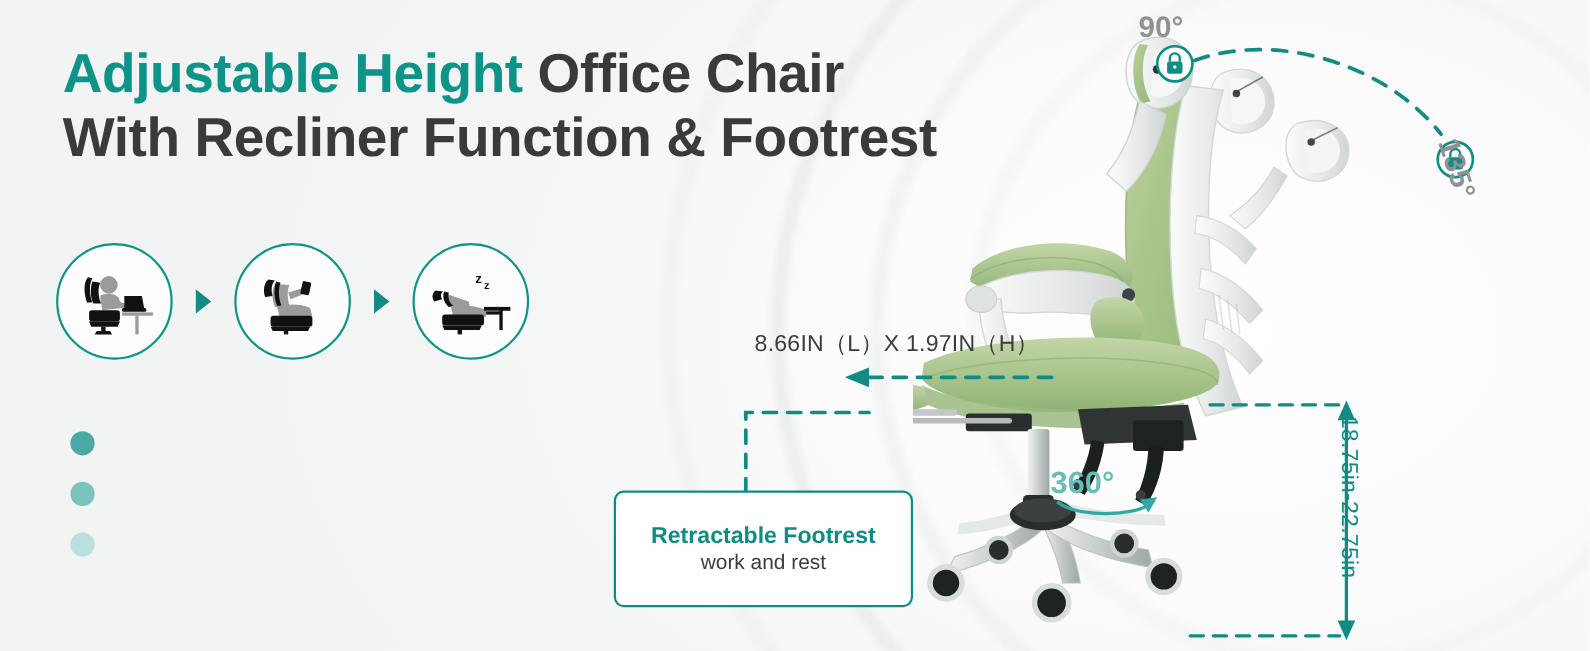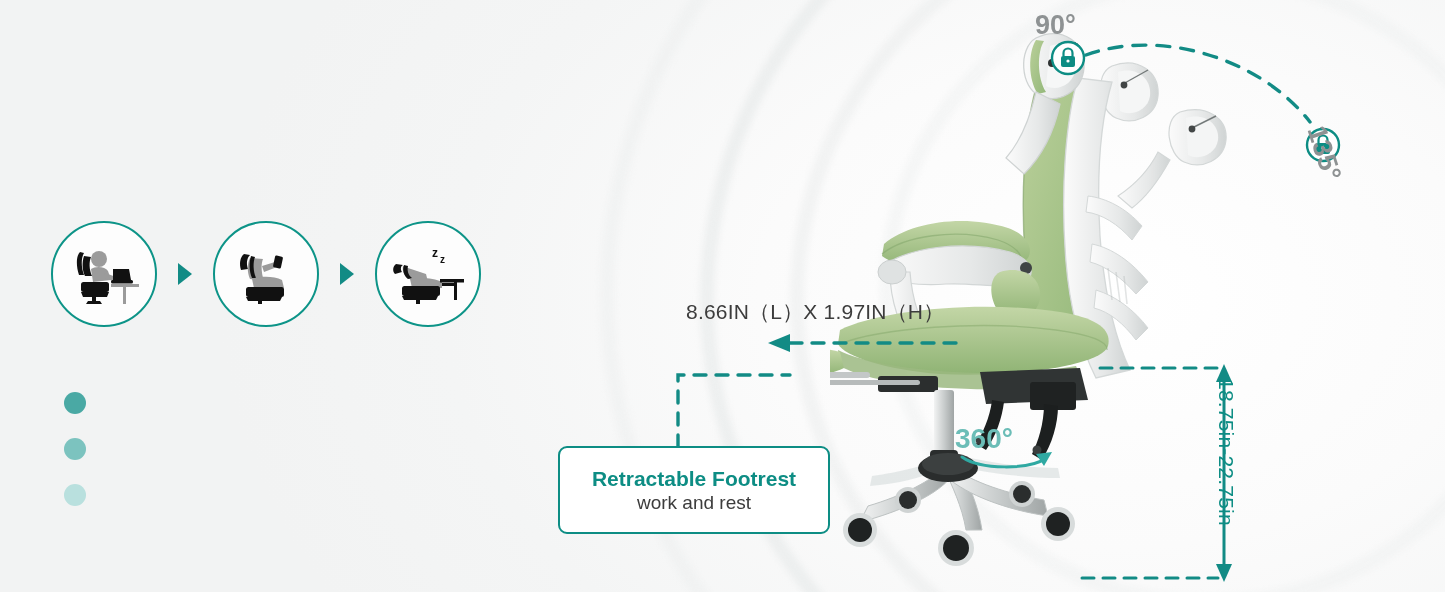"Adjustable Height Office Chair" h1.headline { html: none -> <h1> <span>Adjustable Height</span><span> Office Chair</span> <span>With Recliner Function &amp; Footrest</span> </h1> }
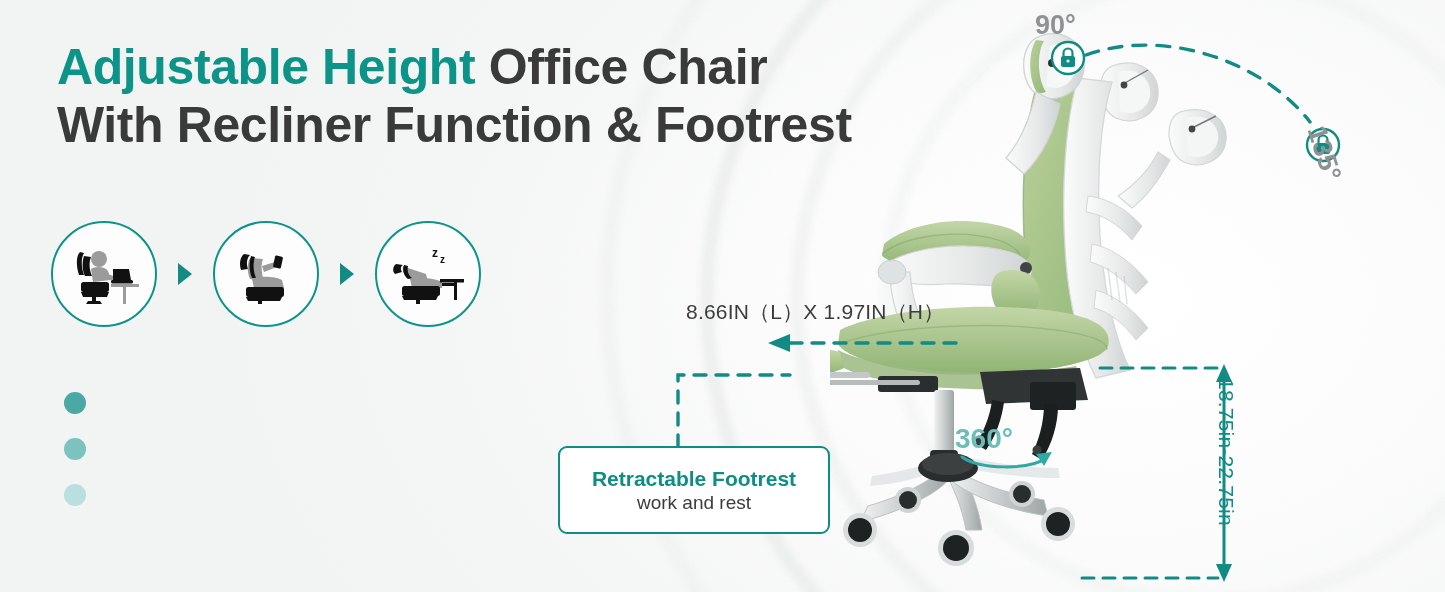"Retractable Footrest" .callout { height: 88px -> 106px }
